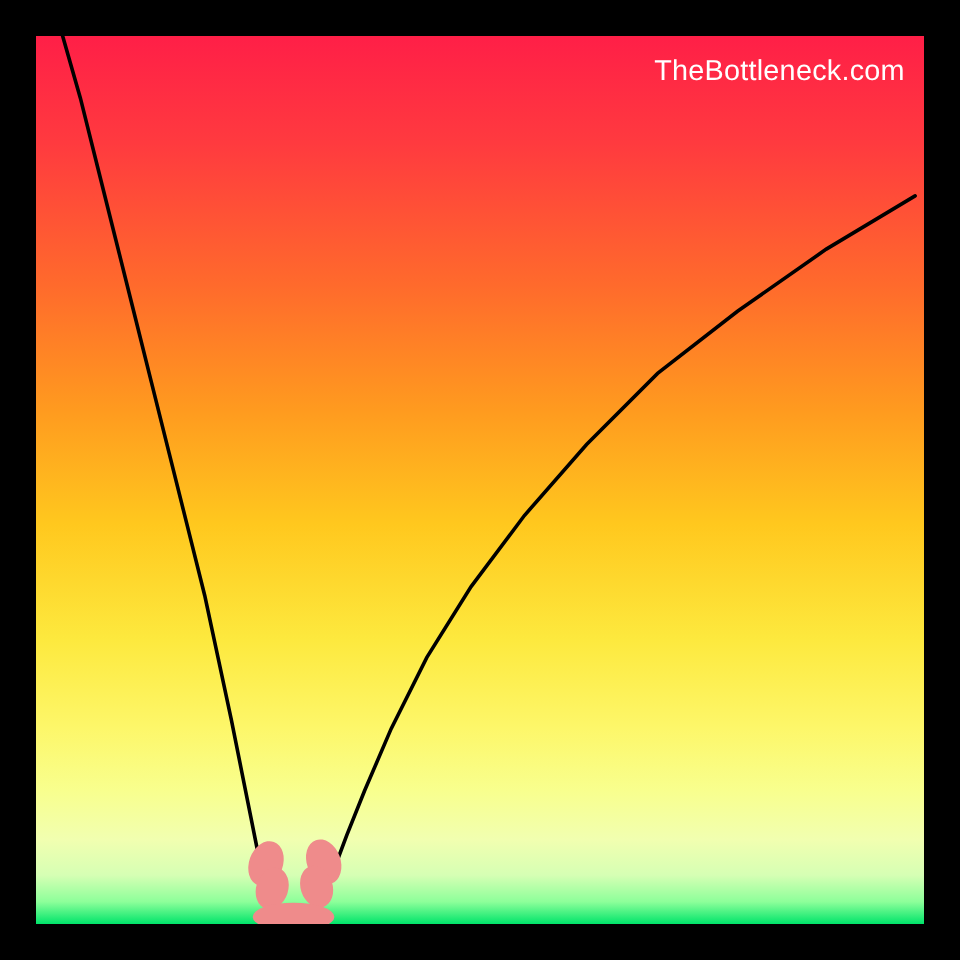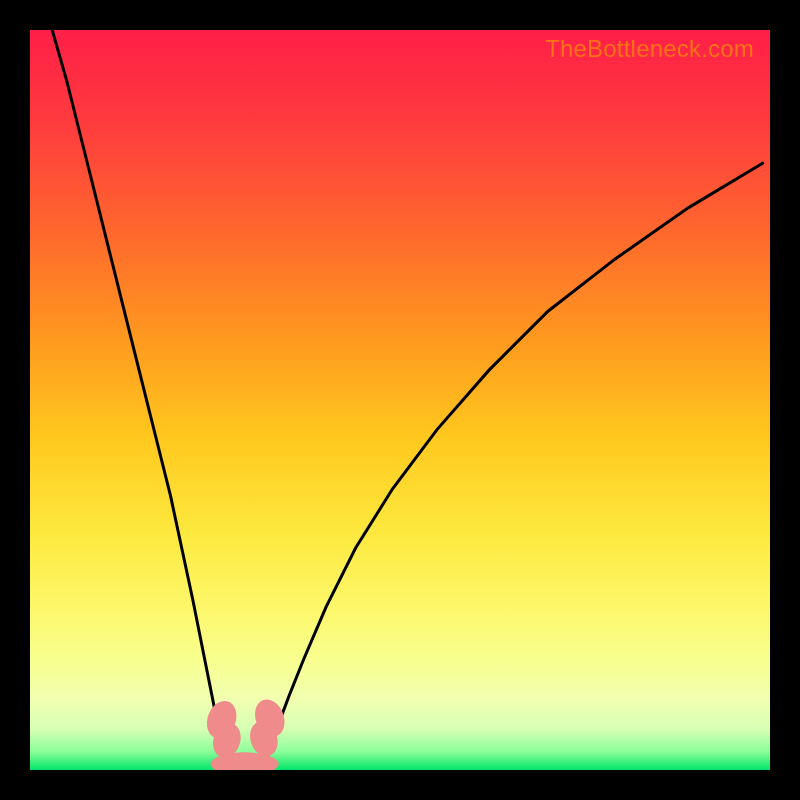"TheBottleneck.com" .watermark { color: #f97316 -> #ffffff; top: 5px -> 16px }
